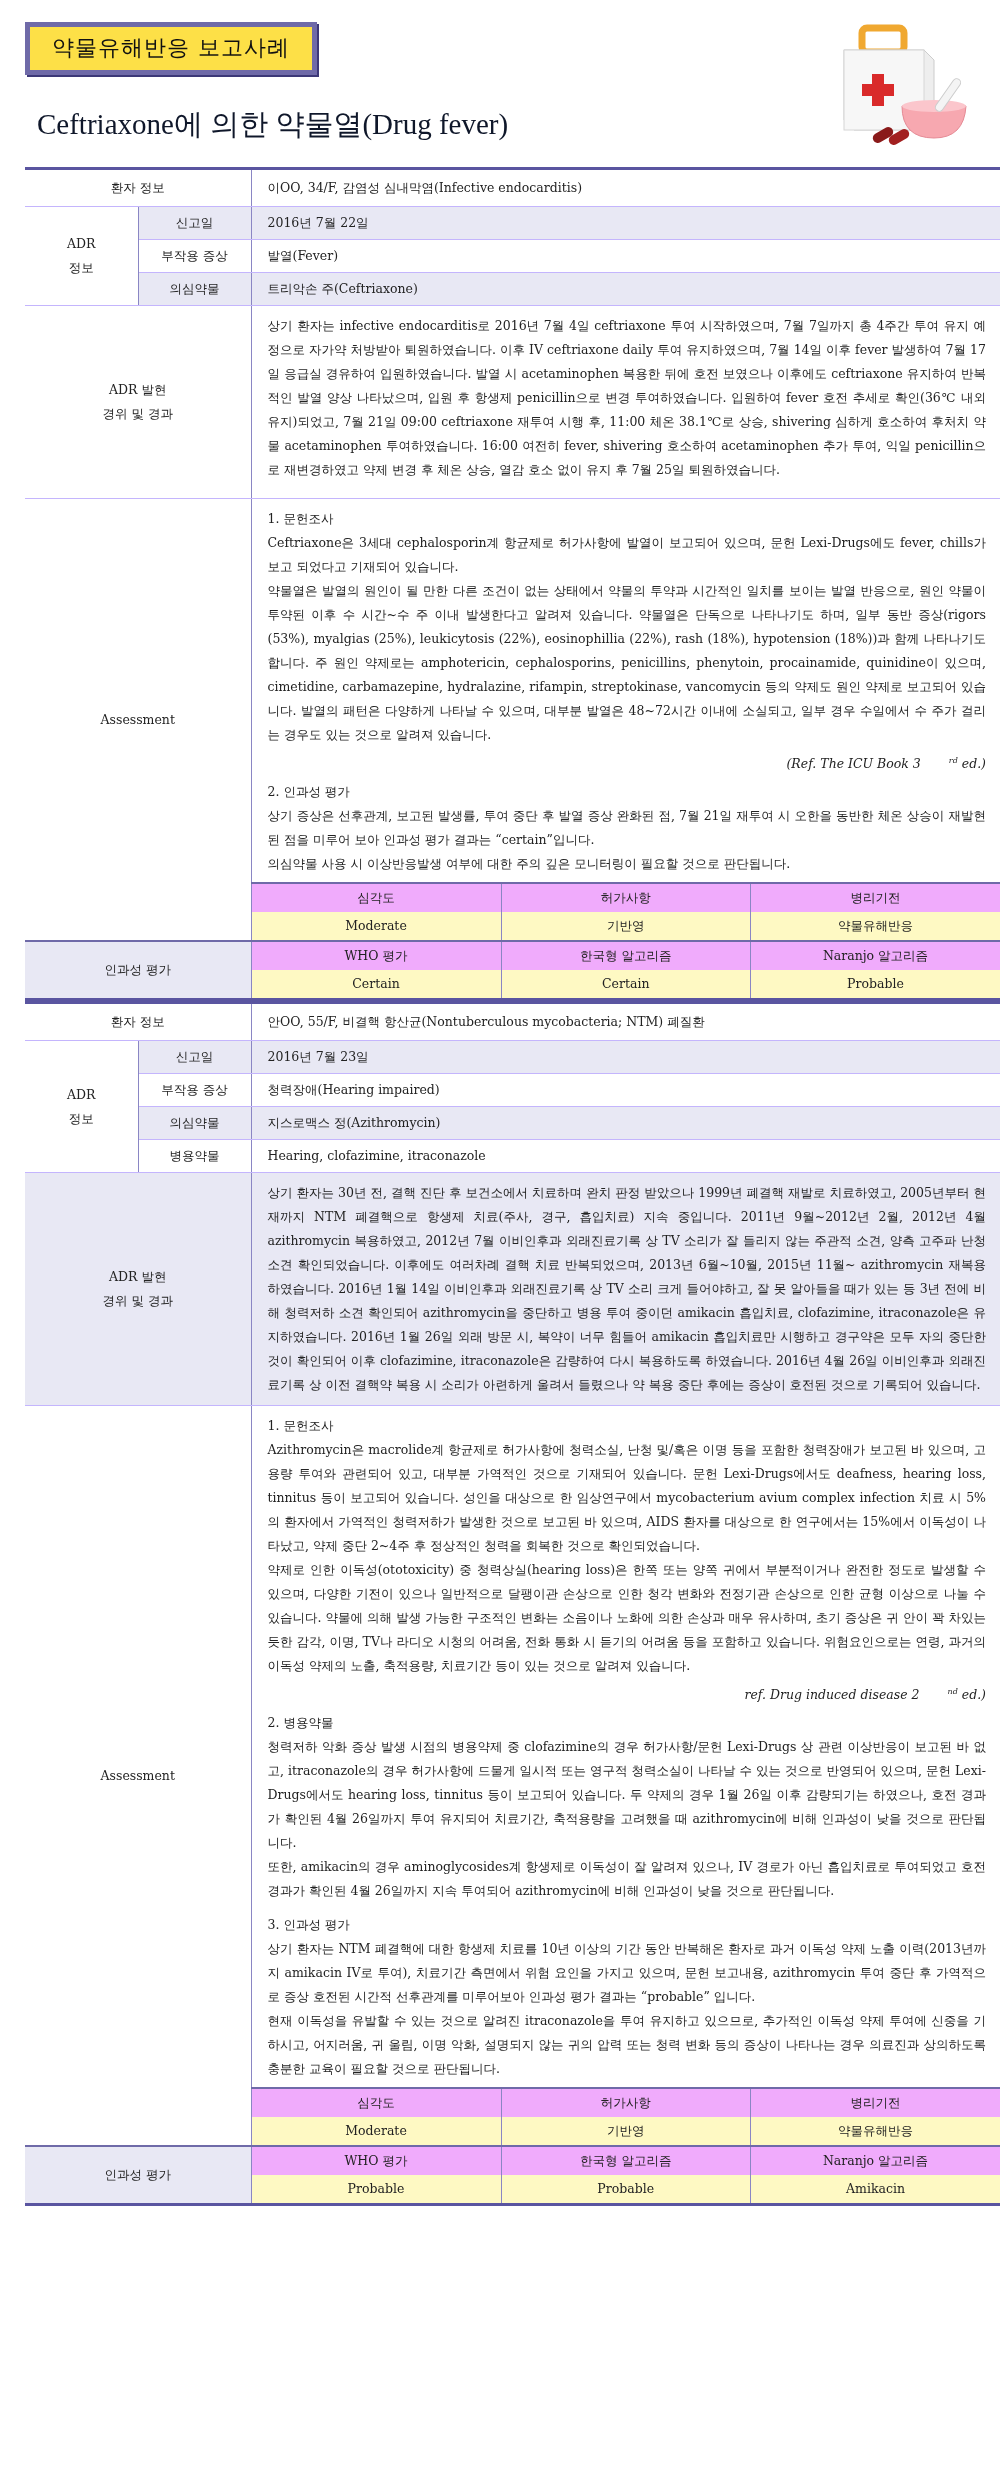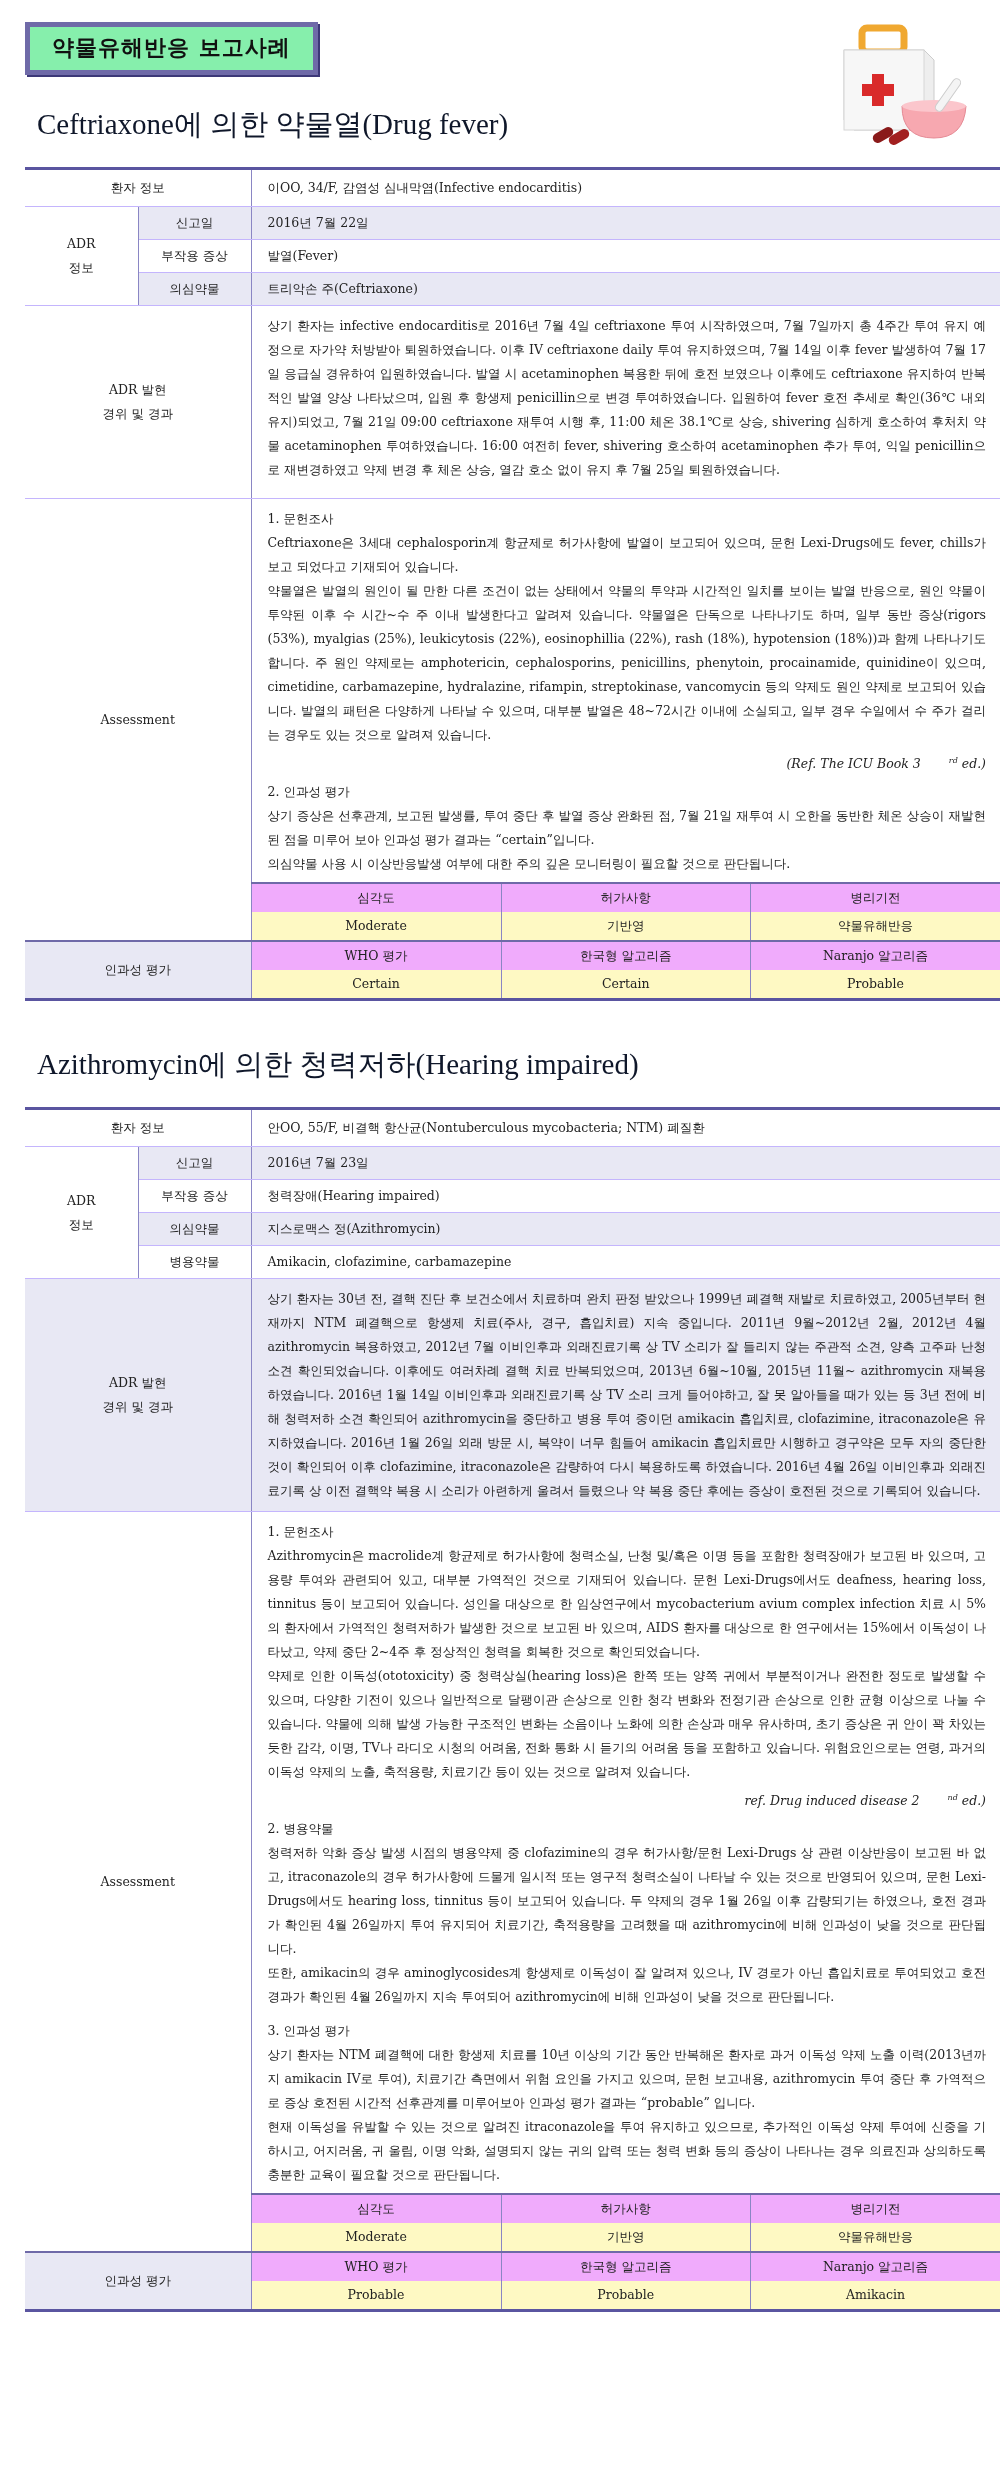"약물유해반응 보고사례" .banner { background: #86efac -> #fde047; font-weight: bold -> normal }
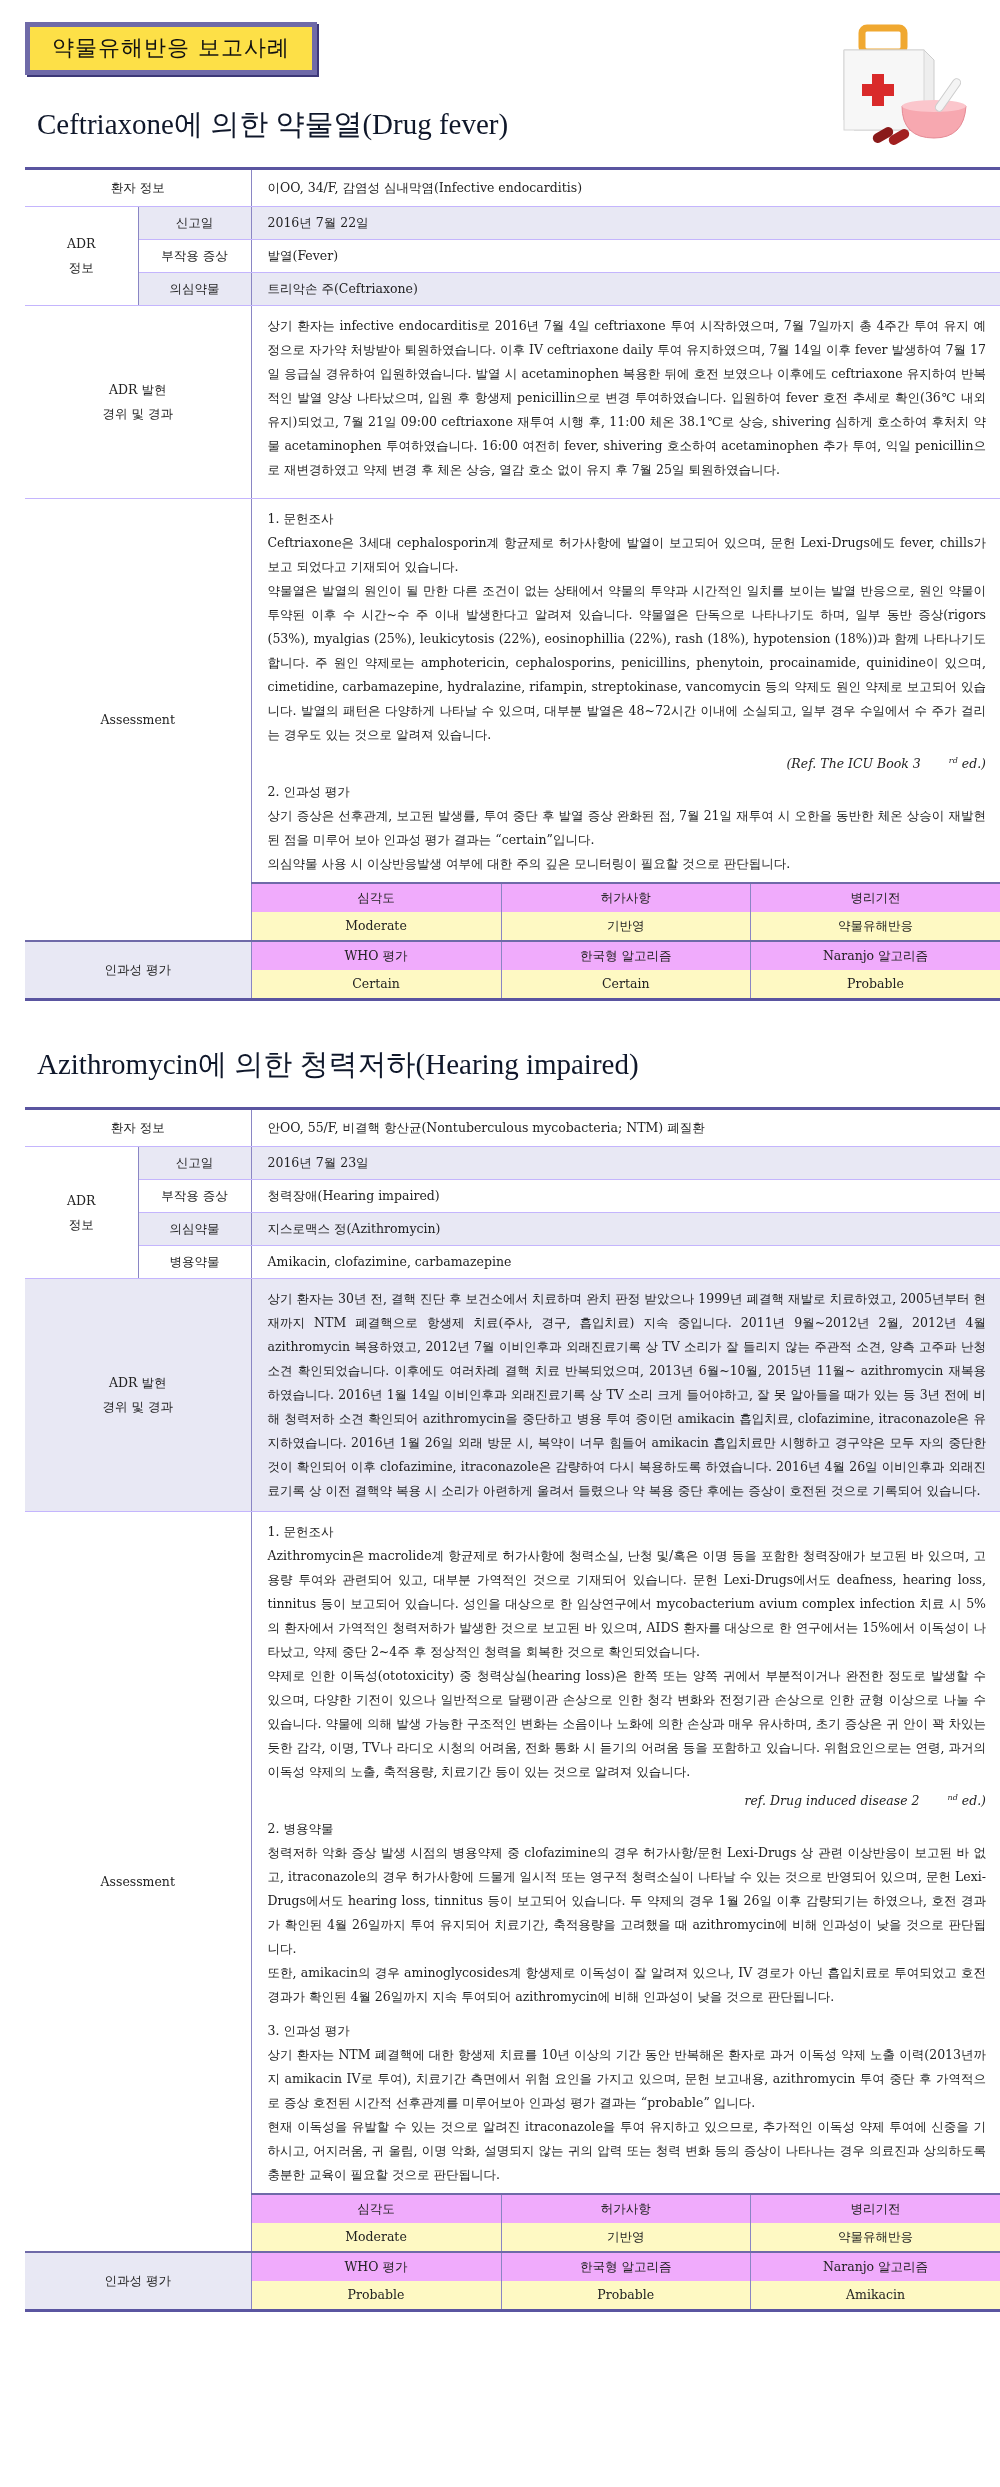"Azithromycin에 의한 청력저하(Hearing impaired)" h2.case-title { html: <h2>Azithromycin에 의한 청력저하(Hearing impaired)</h2> -> none }
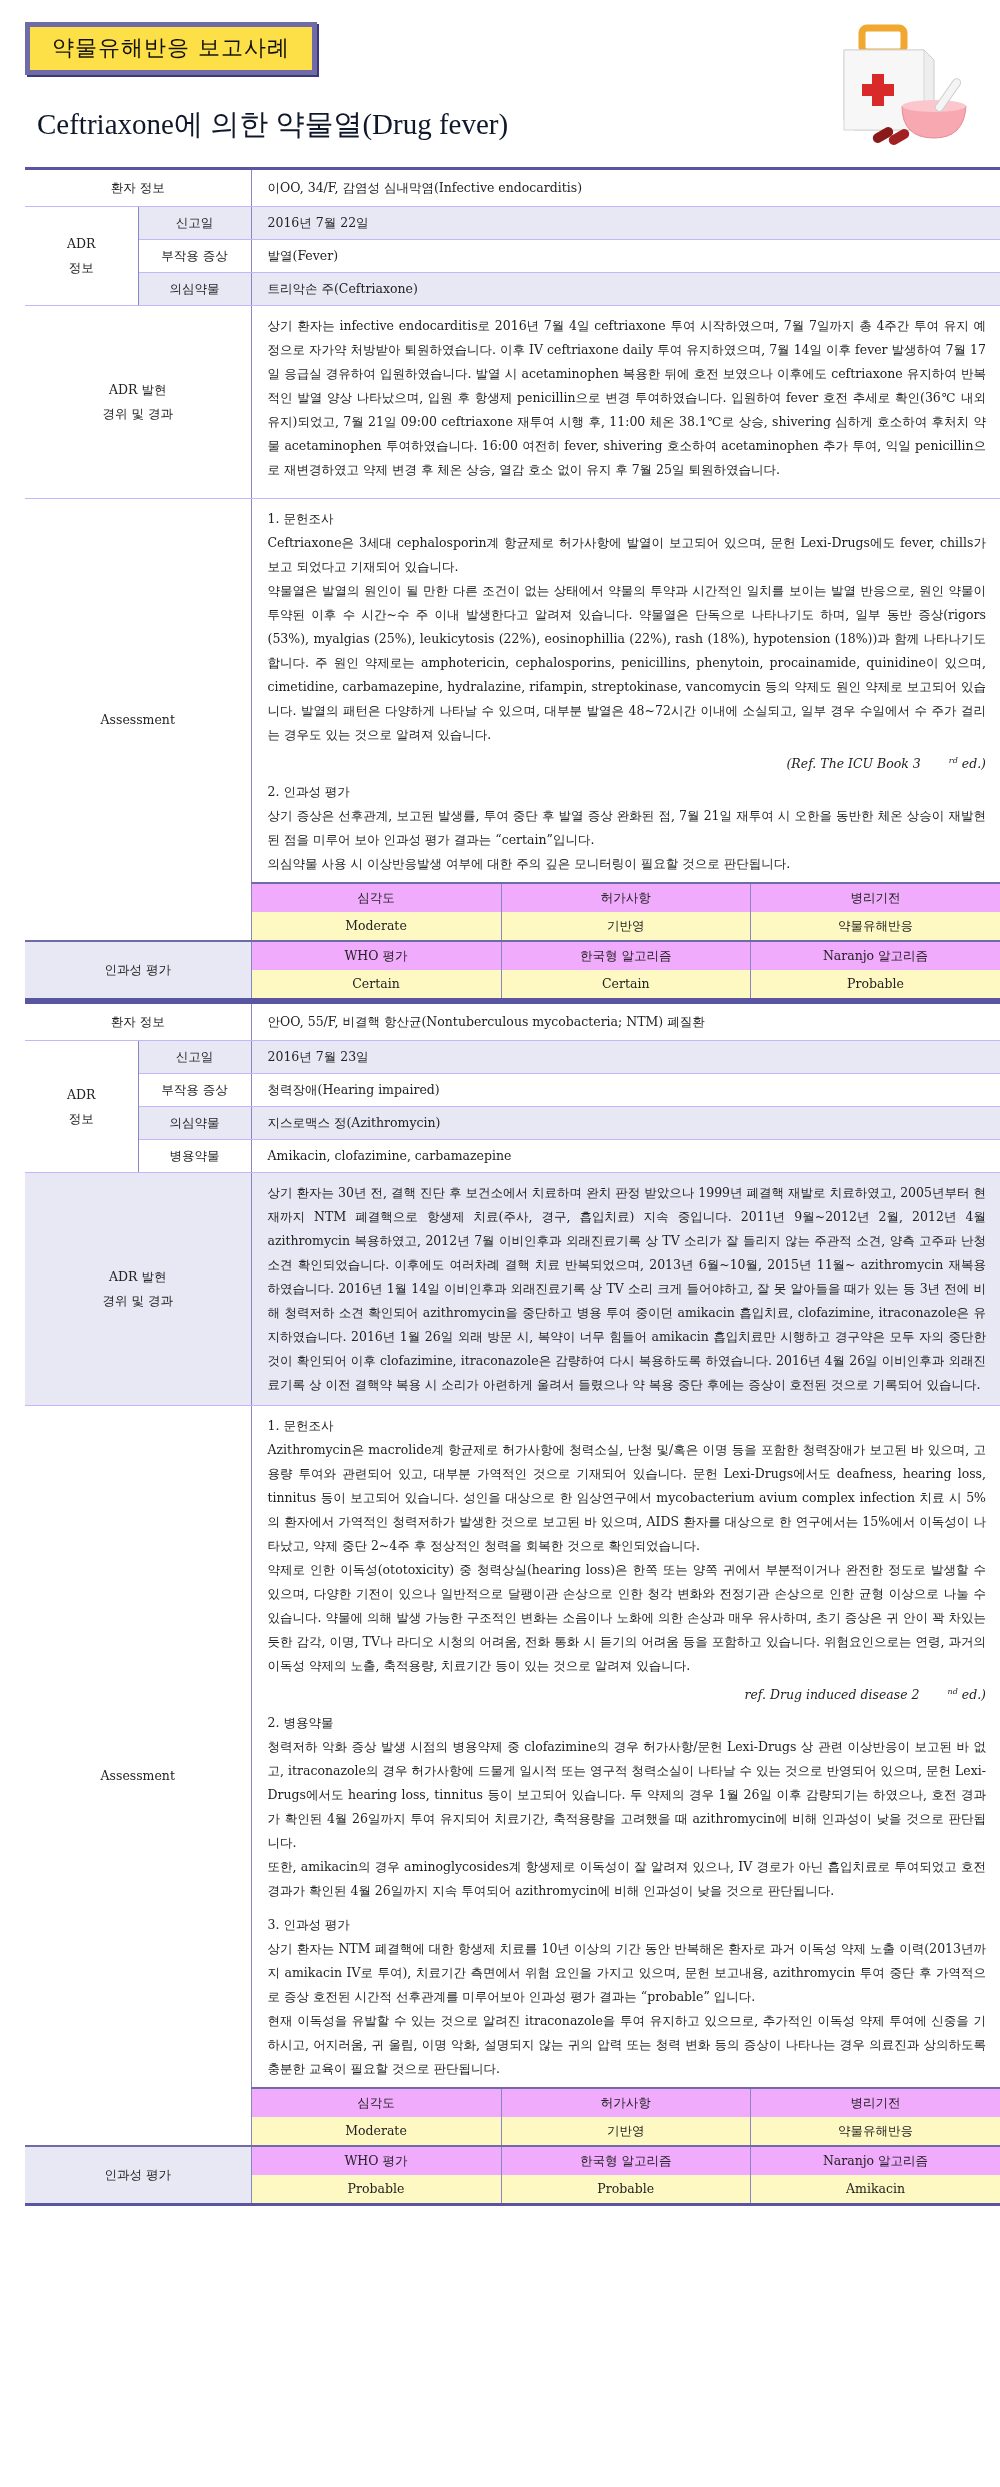"Amikacin, clofazimine, carbamazepine" td.val { text: Amikacin, clofazimine, carbamazepine -> Hearing, clofazimine, itraconazole }
